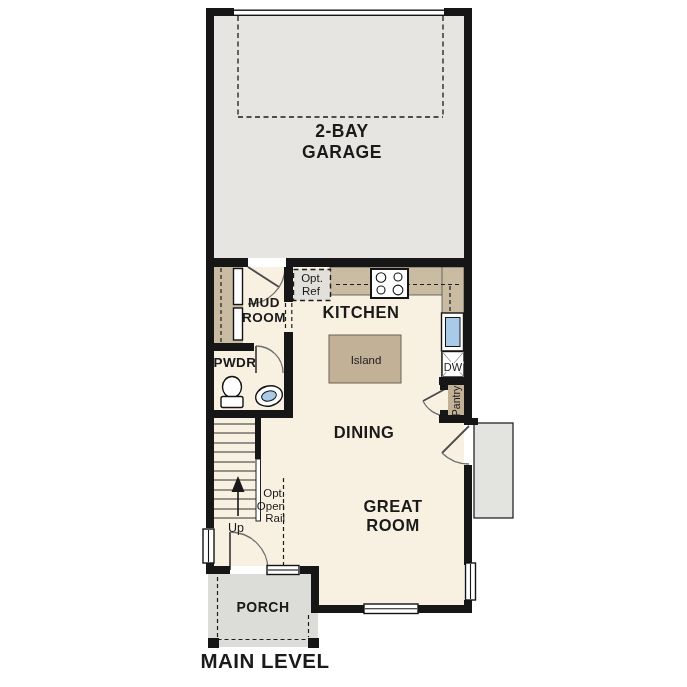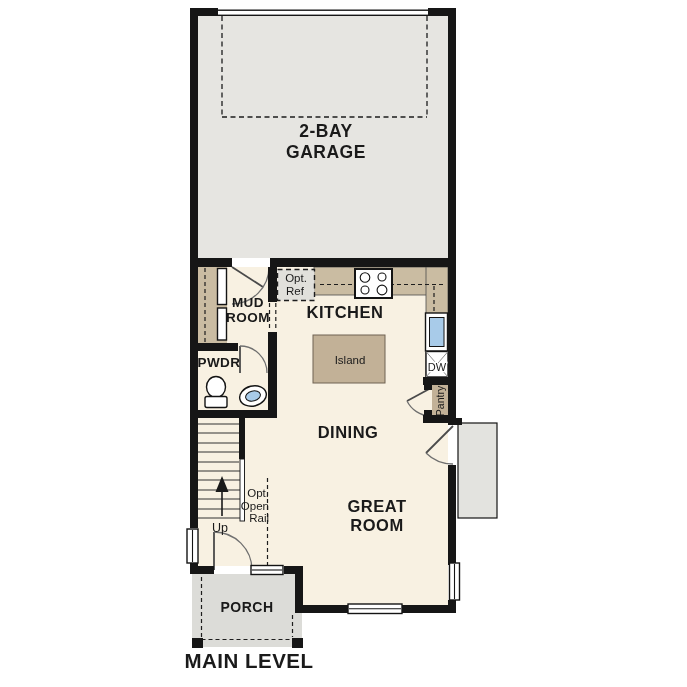"2-BAY" .stage { padding-left: none -> 16px }
